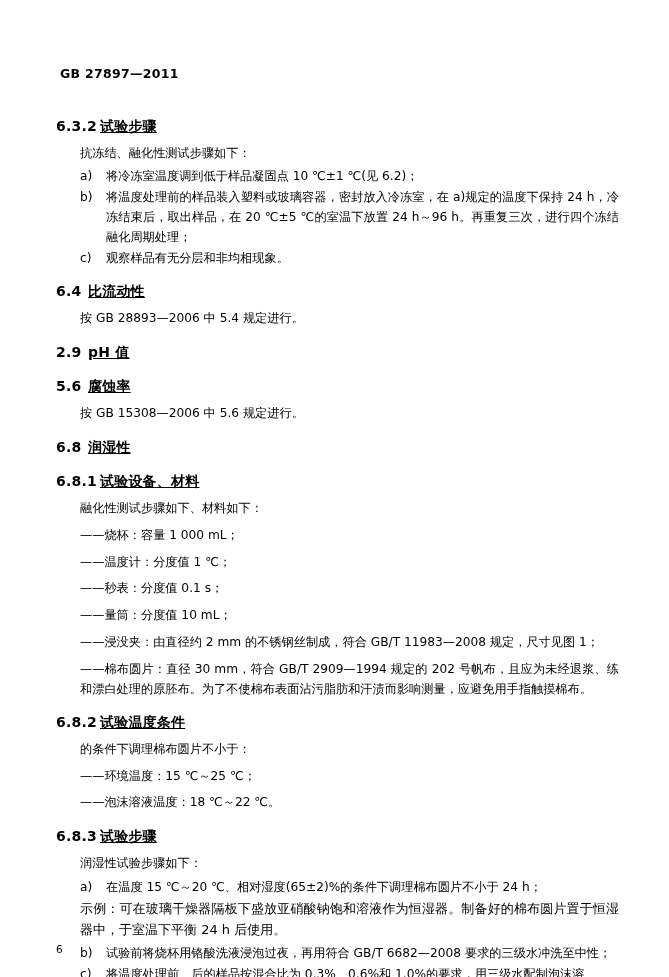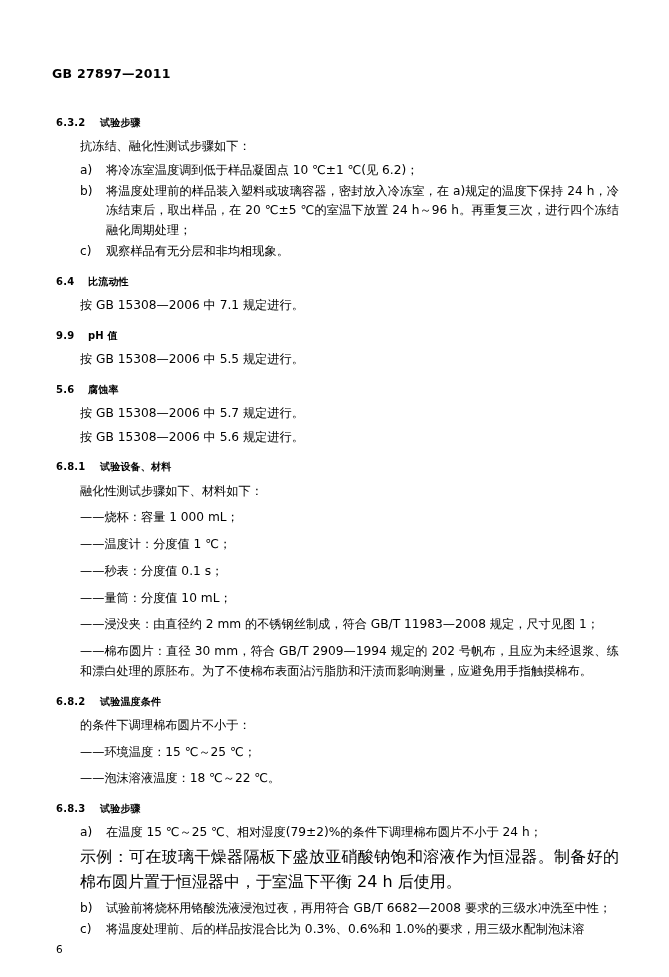"GB 27897—2011" .header { left: 52px -> 60px }
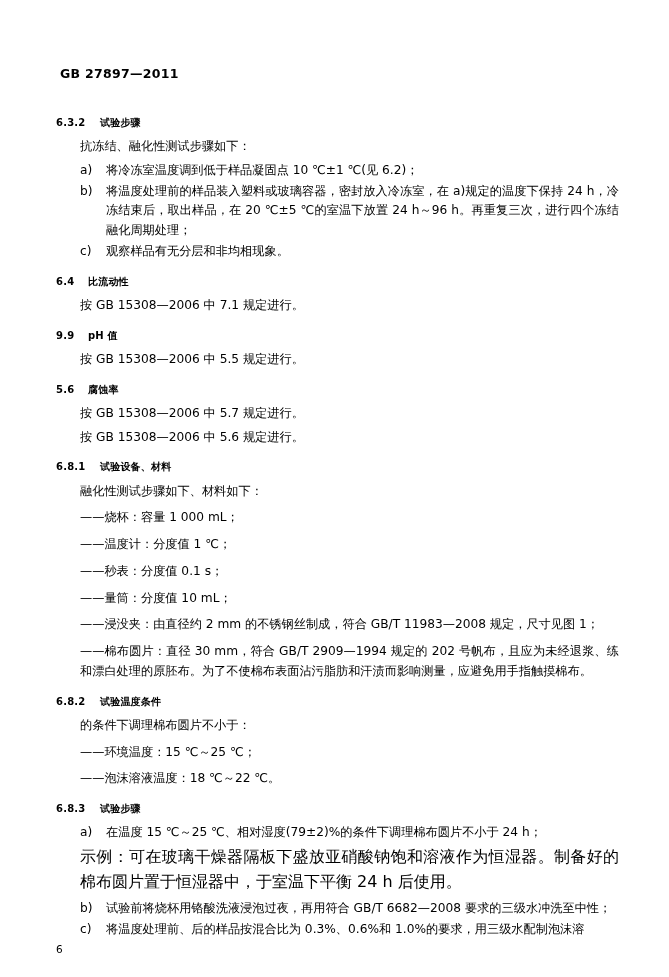"6.3.2 试验步骤" .sec-head { font-size: 10px -> 14px; text-decoration: none -> underline }
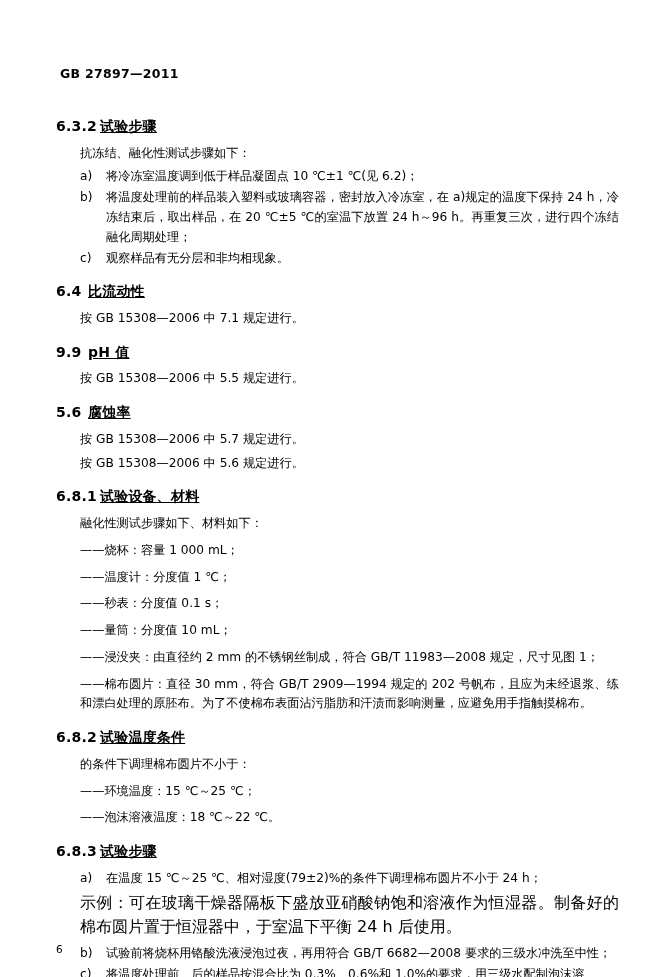"按 GB 15308—2006 中 7.1" div.para { text: 15308—2006 中 7.1 -> 28893—2006 中 5.4 }
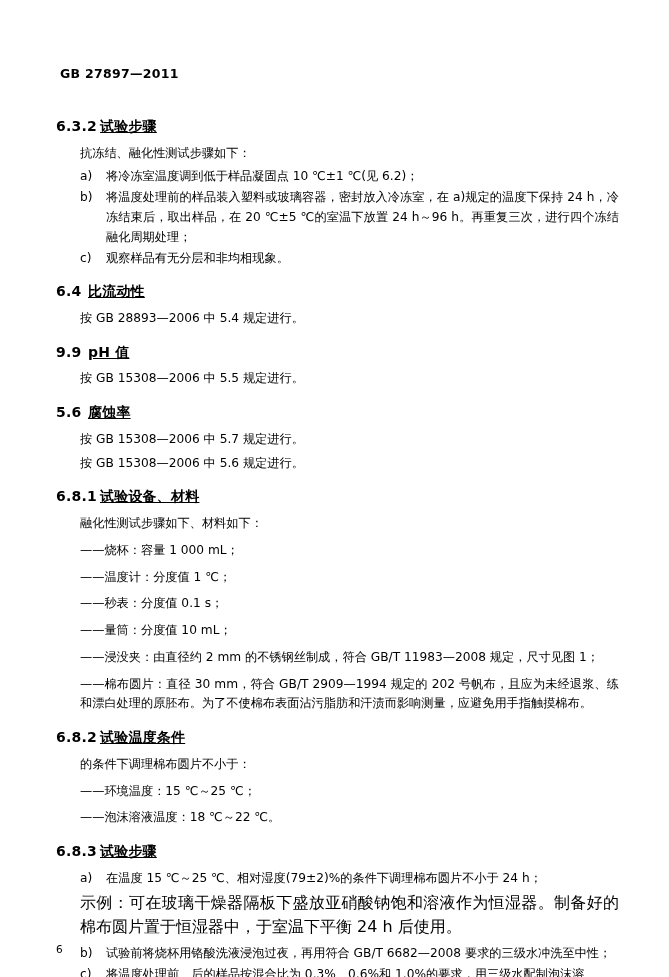"9.9" span.num { text: 9.9 -> 2.9 }
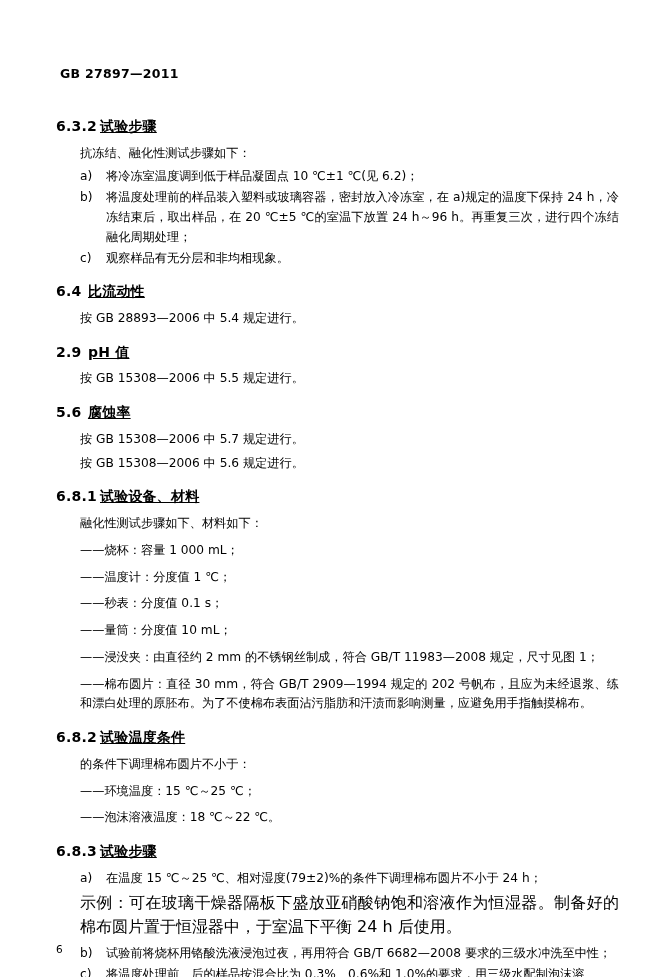"按 GB 15308—2006 中 5.5" div.para { html: <div>按 GB 15308—2006 中 5.5 规定进行。</div> -> none }
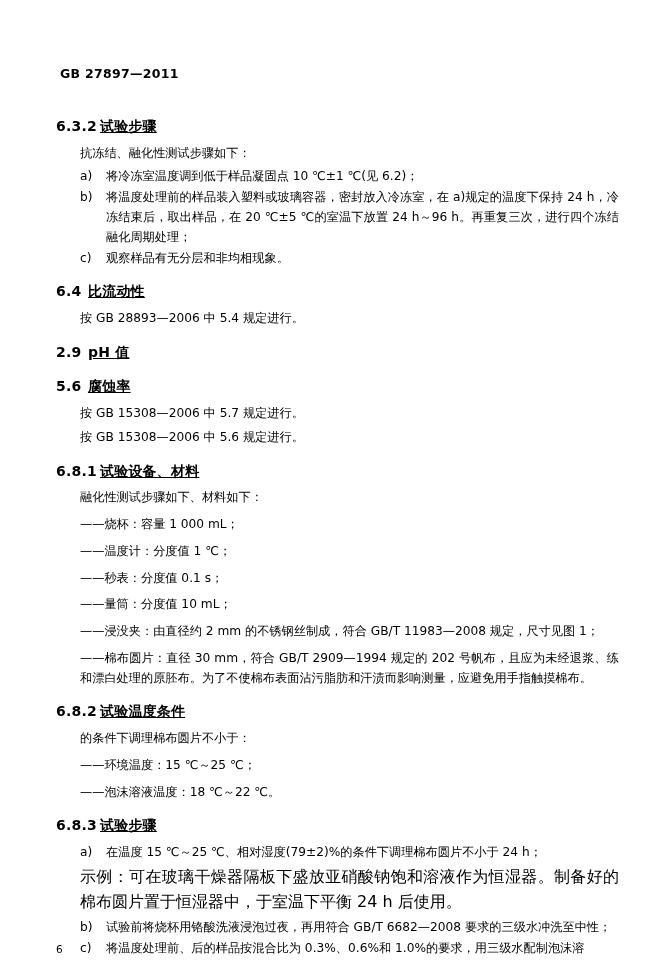"按 GB 15308—2006 中 5.7" div.para { html: <div>按 GB 15308—2006 中 5.7 规定进行。</div> -> none }
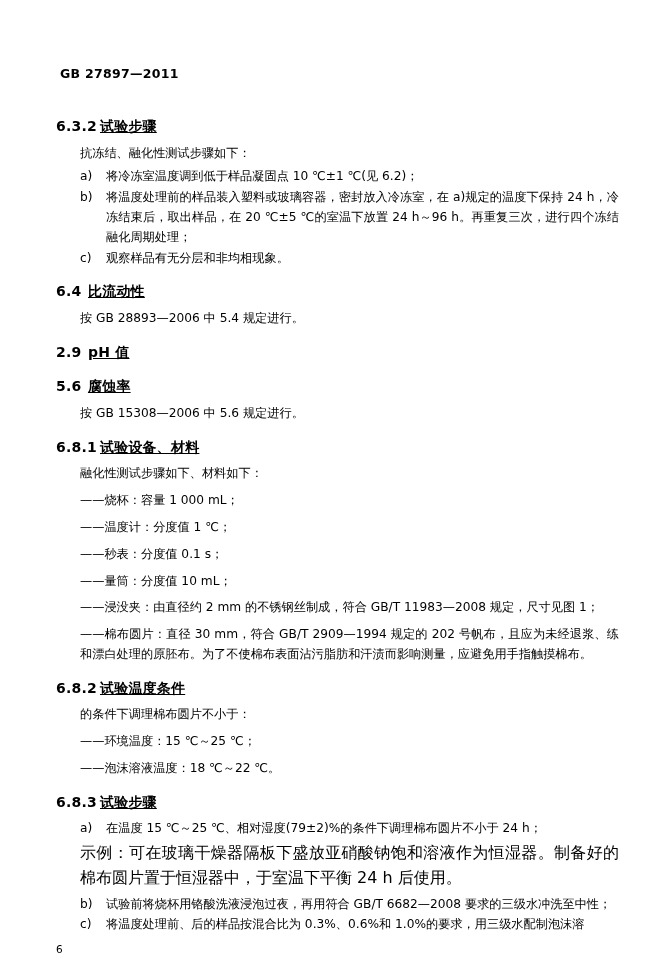"6.8 润湿性" div.sec-head { html: none -> <div> <span>6.8</span><span>润湿性</span> </div> }
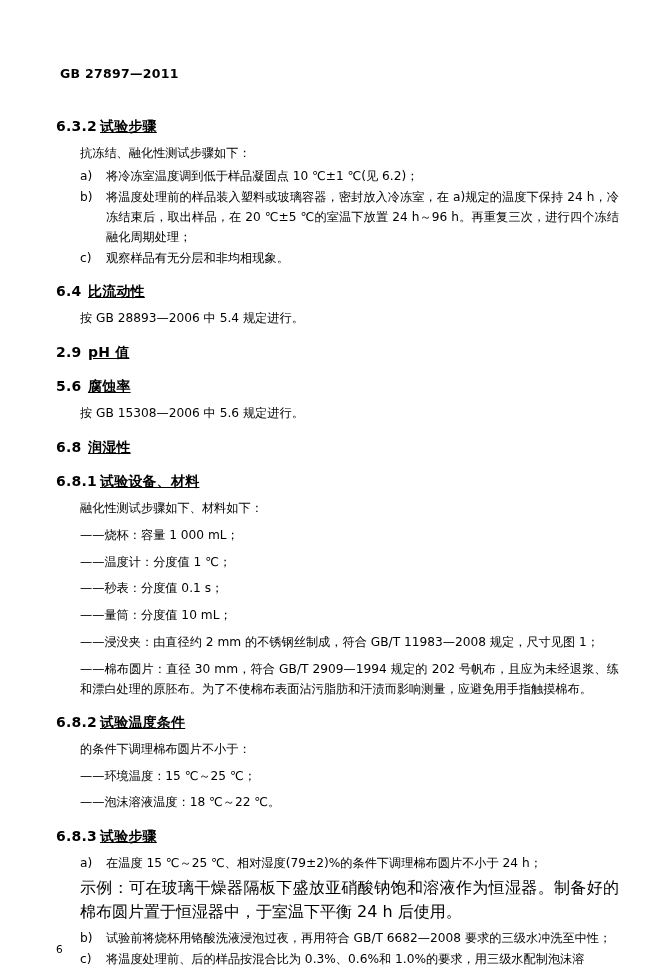"润湿性试验步骤如下：" div.para { html: none -> <div>润湿性试验步骤如下：</div> }
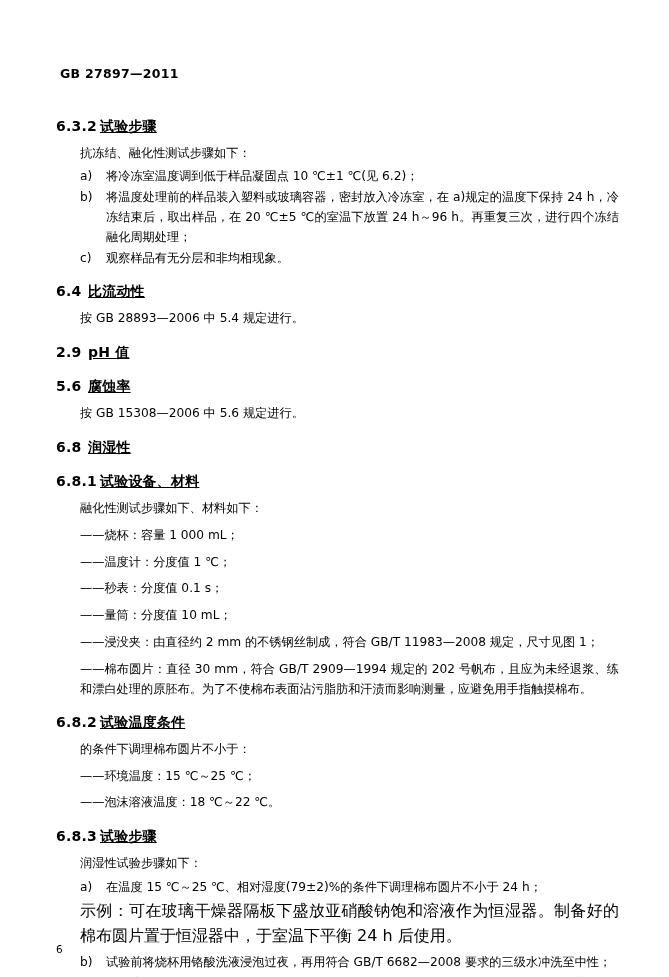"在温度 15 ℃～25 ℃、相对湿度(79±2)%的条件下调理棉布圆片不小于" span.txt { text: 25 ℃、相对湿度(79 -> 20 ℃、相对湿度(65 }
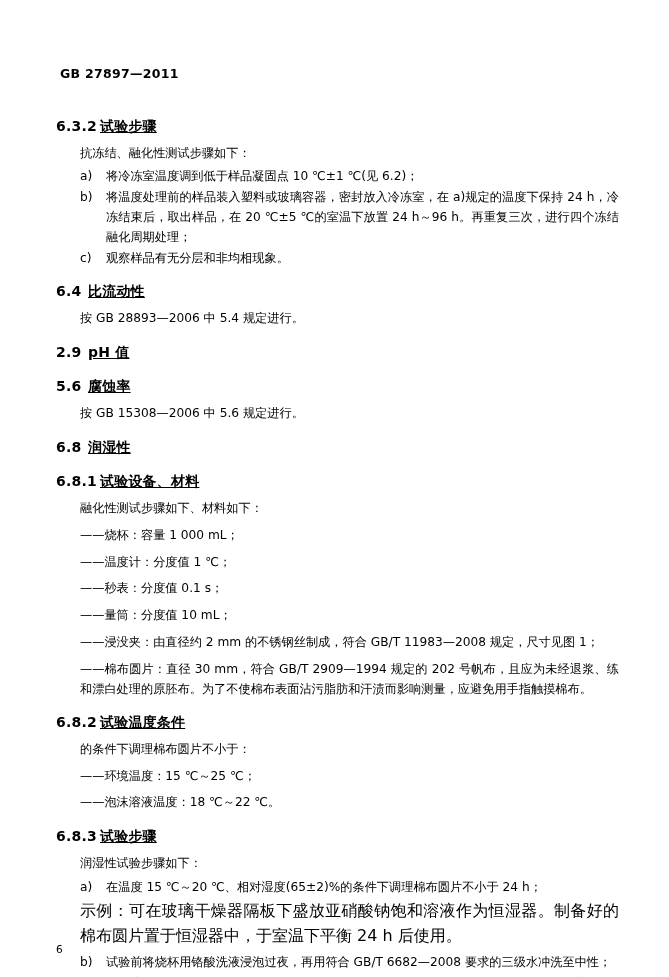"示例：可在玻璃干燥器隔板下盛放亚硝酸钠饱和溶液作为恒湿器。制备好的棉布圆片置于恒" .note { font-size: 16px -> 13px }
